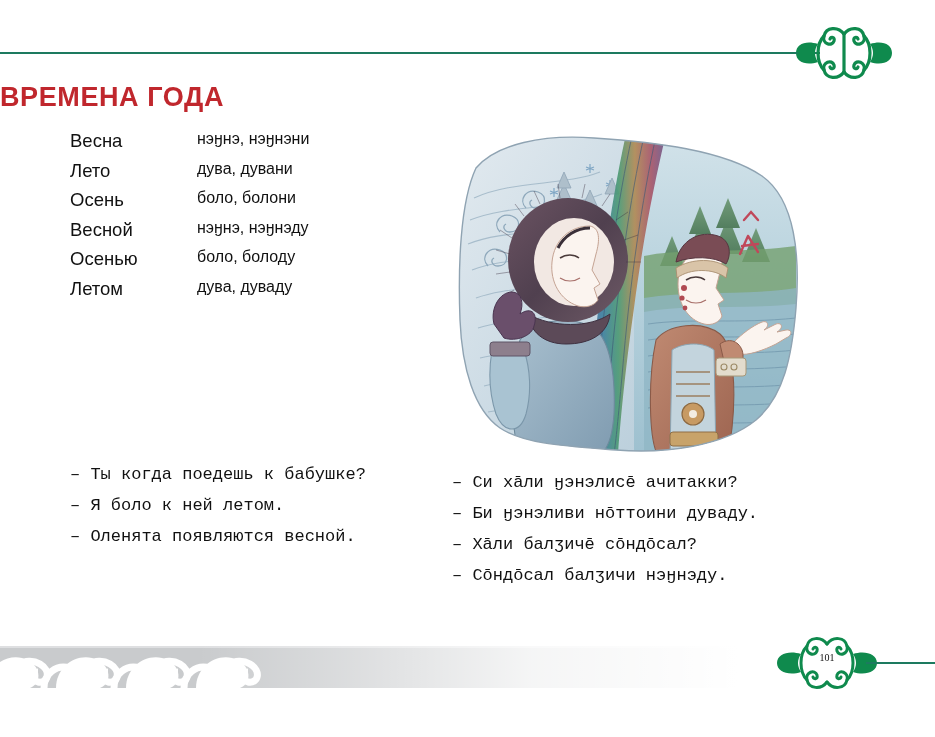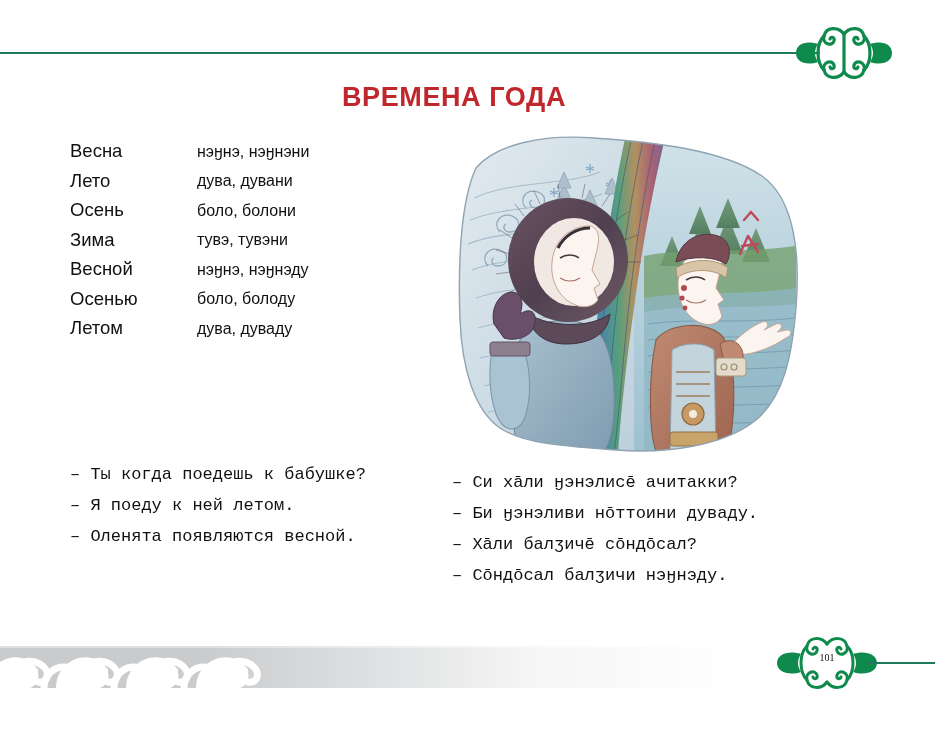"ВРЕМЕНА ГОДА" .page-title { padding-left: 44px -> none; text-align: center -> left }
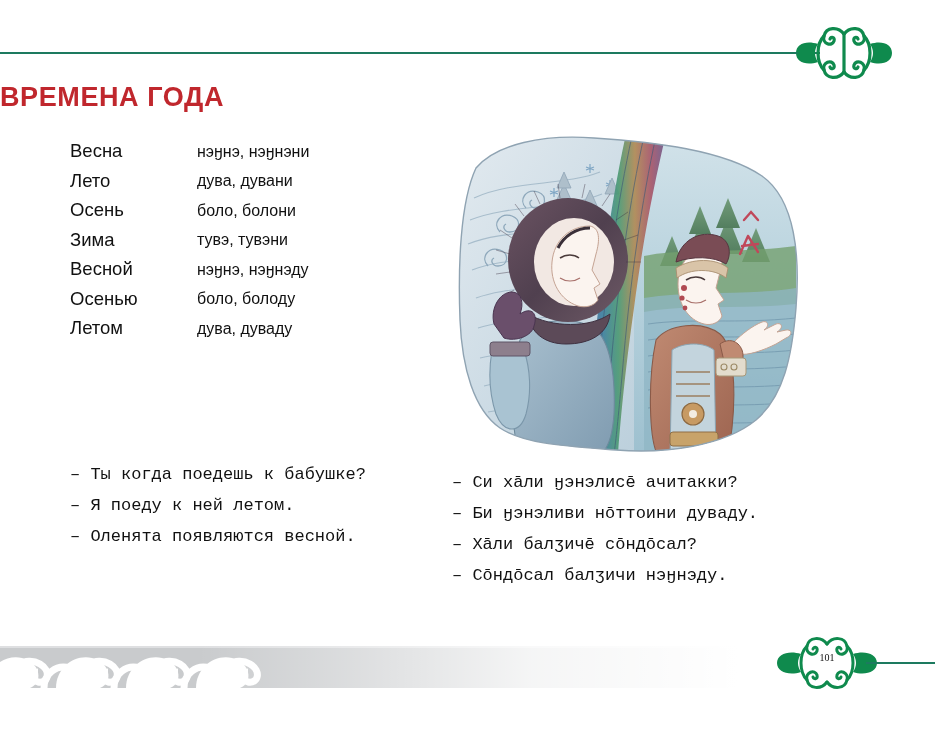"Весна" .vocab-row { align-items: flex-end -> flex-start }
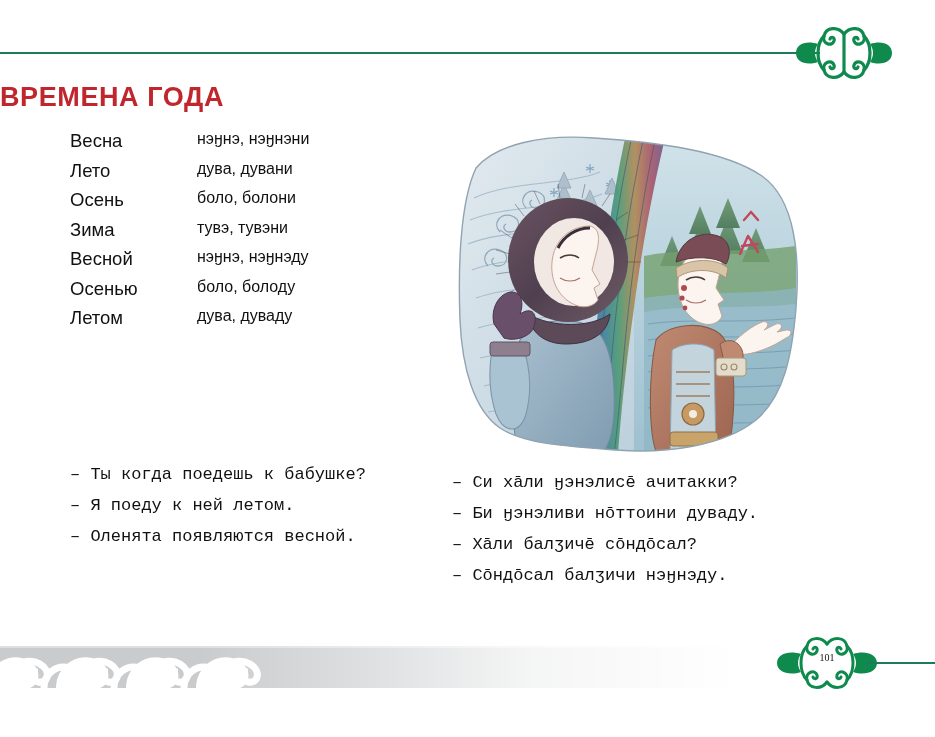"Зима" div.vocab-row { html: <div> <span>Зима</span> <span>тувэ, тувэни</span> </div> -> none }
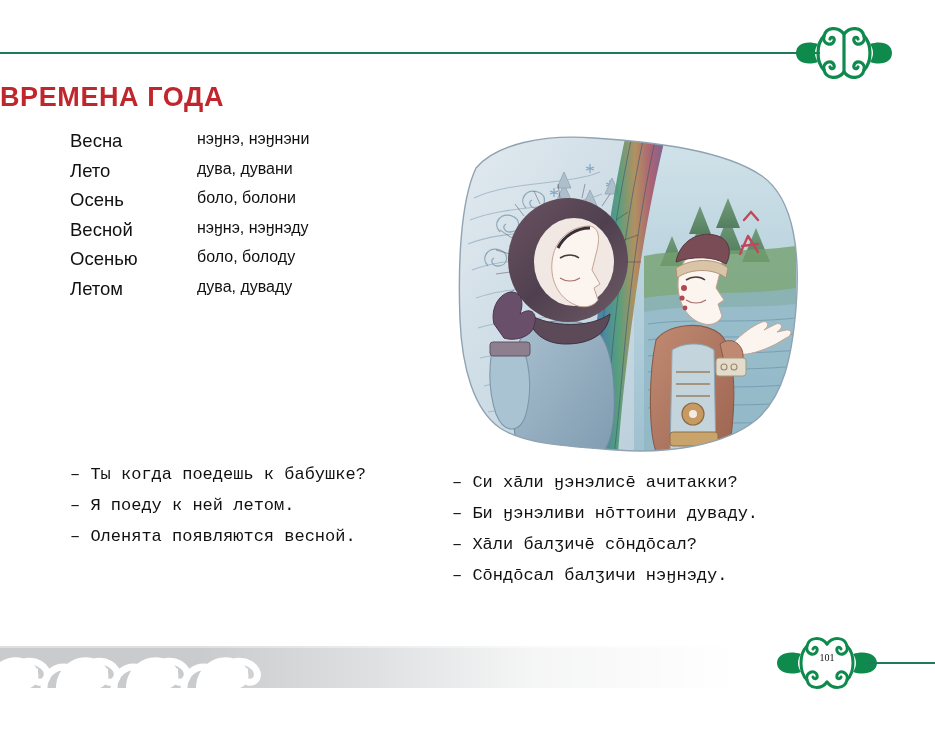"– Я поеду к ней" div { text: поеду -> боло }
